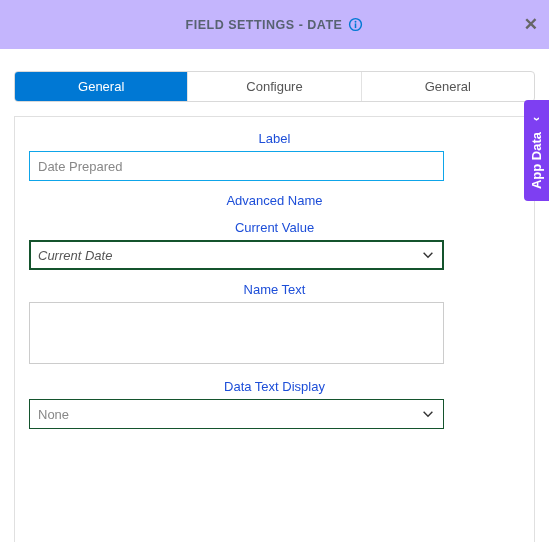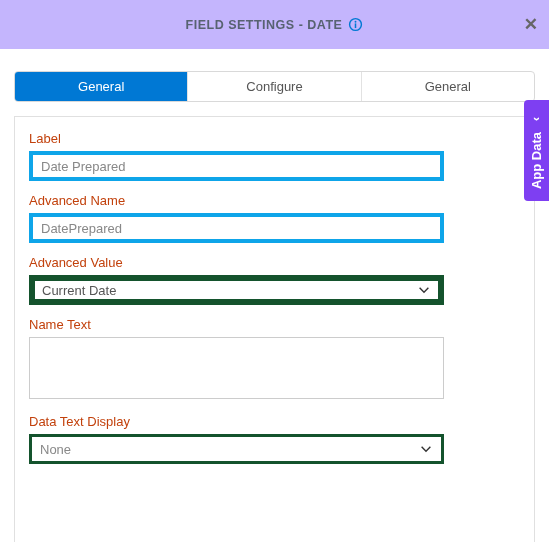"Label" .field-row .lbl { color: #c2410c -> #1d4ed8; text-align: none -> center }
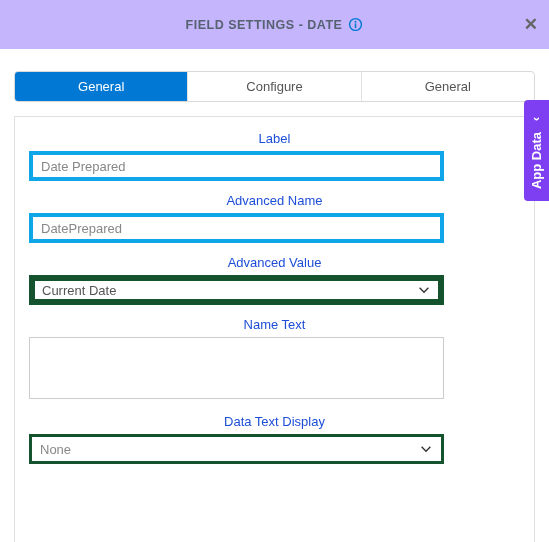"Date Prepared" .text-input { border: 4px solid #0ea5e9 -> 1px solid #0ea5e9 }
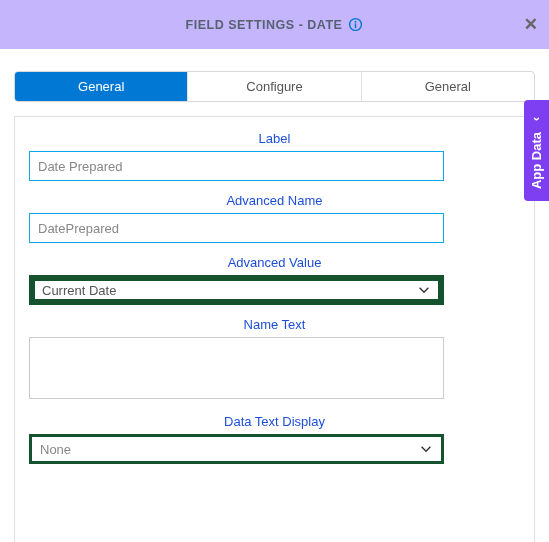"DatePrepared" input.text-input { html: <input> -> none }
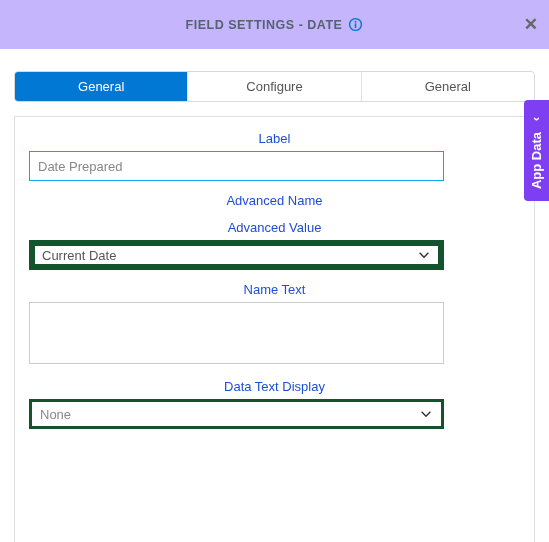"Advanced Value" span.lbl { text: Advanced -> Current }
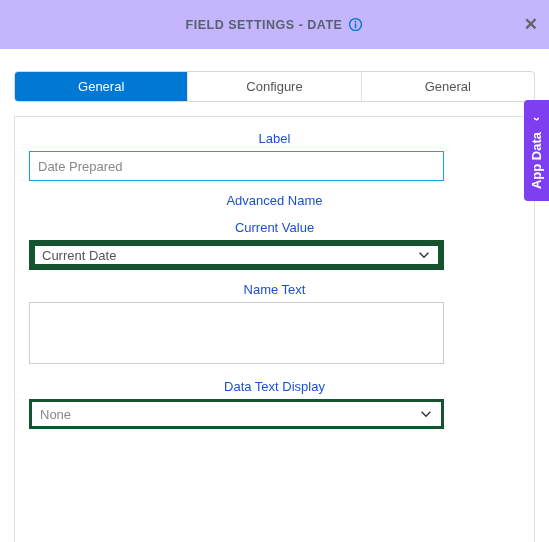"Current Date" .select-input.highlight { border: 6px solid #14532d -> 2px solid #14532d; font-style: none -> italic }
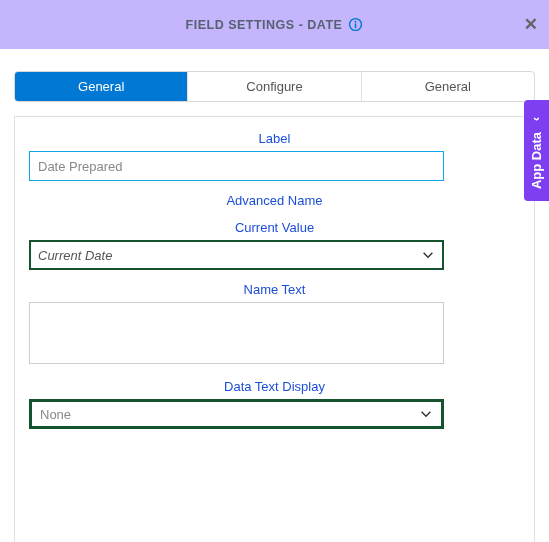"None" .select-input { border: 3px solid #14532d -> 1px solid #14532d }
